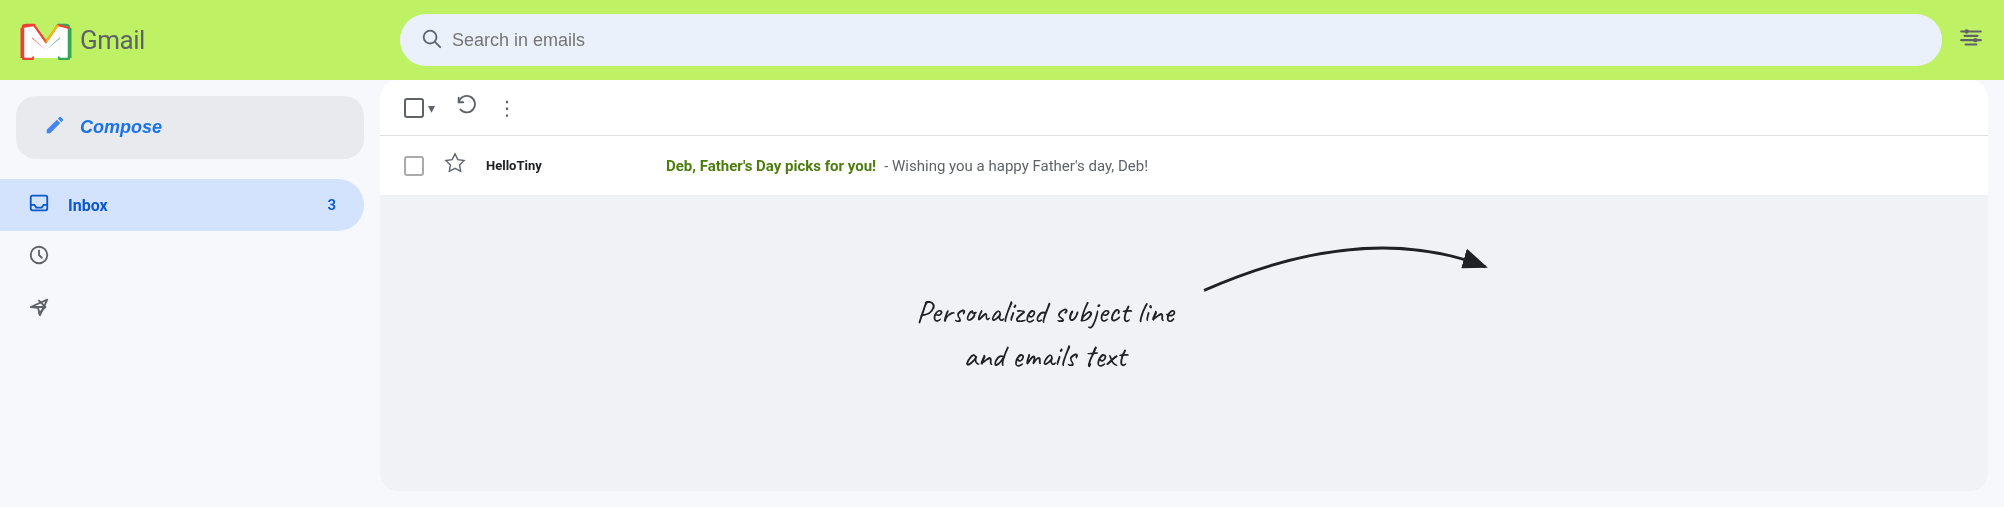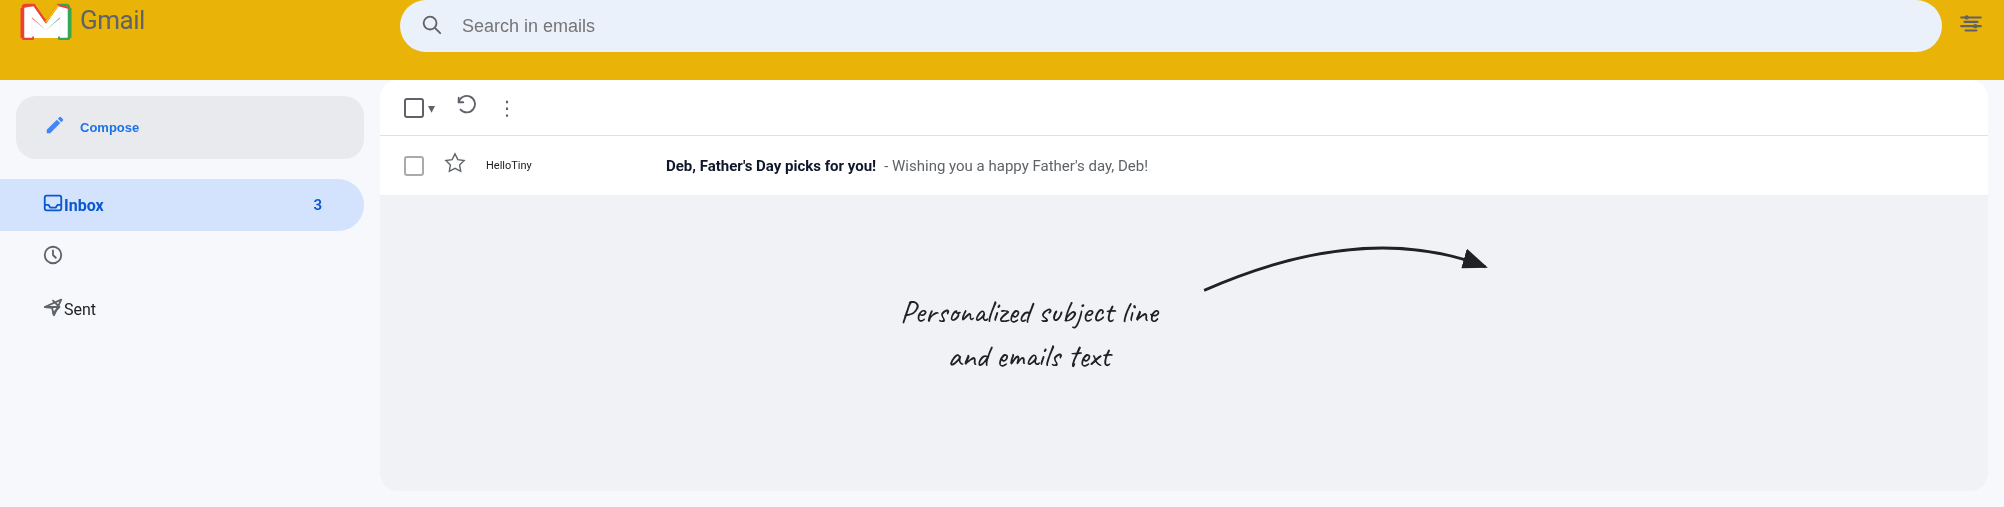"Gmail" .header { align-items: flex-start -> center; background: #eab308 -> #bef264 }
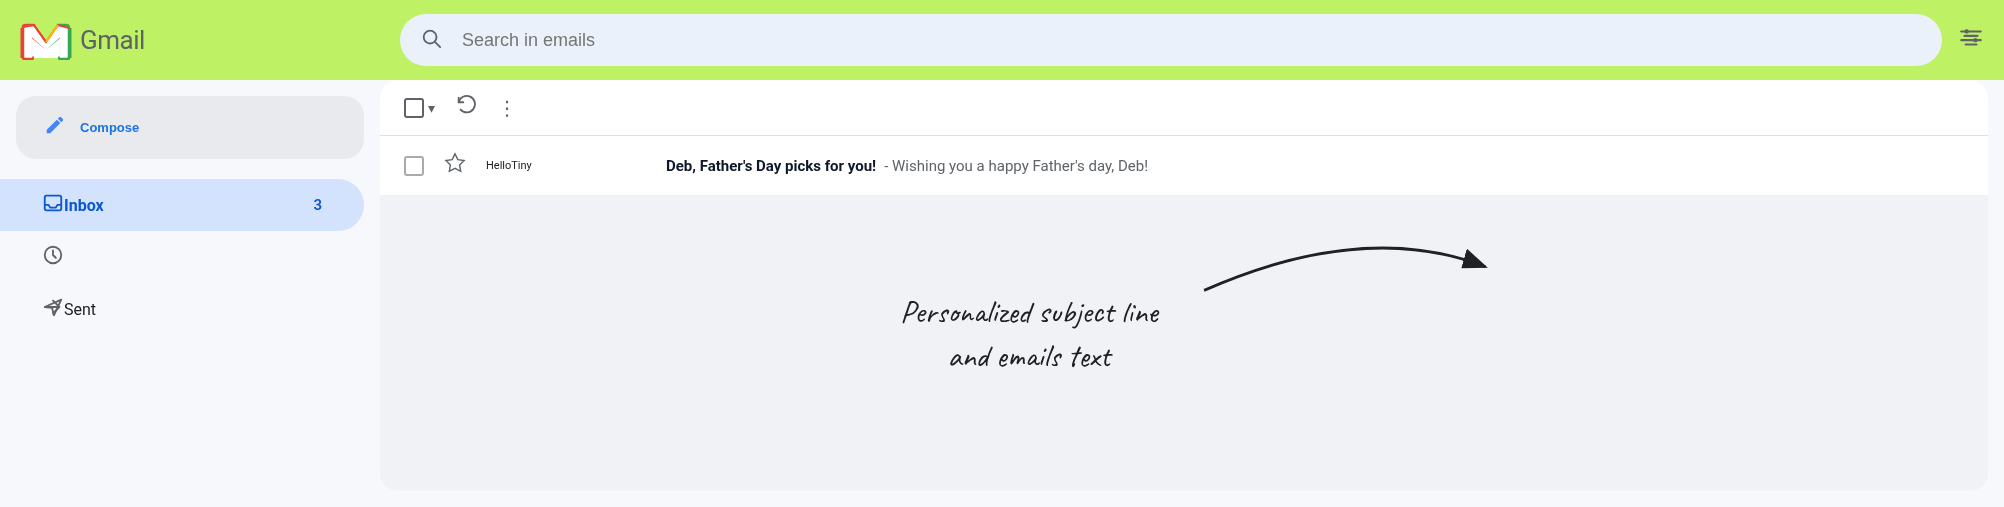"Search in emails" .search-bar { gap: 20px -> 10px }
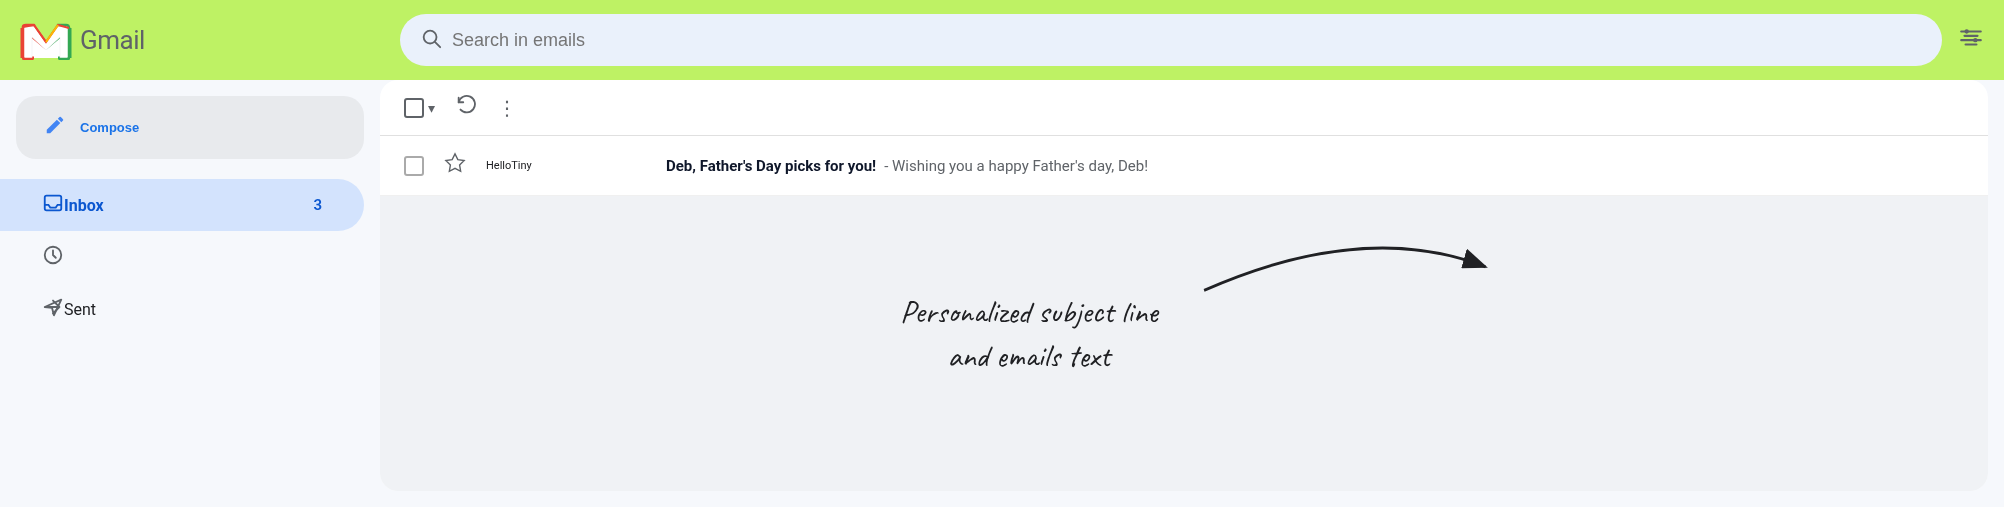"Compose" .compose-text { font-size: 13px -> 18px; font-style: none -> italic }
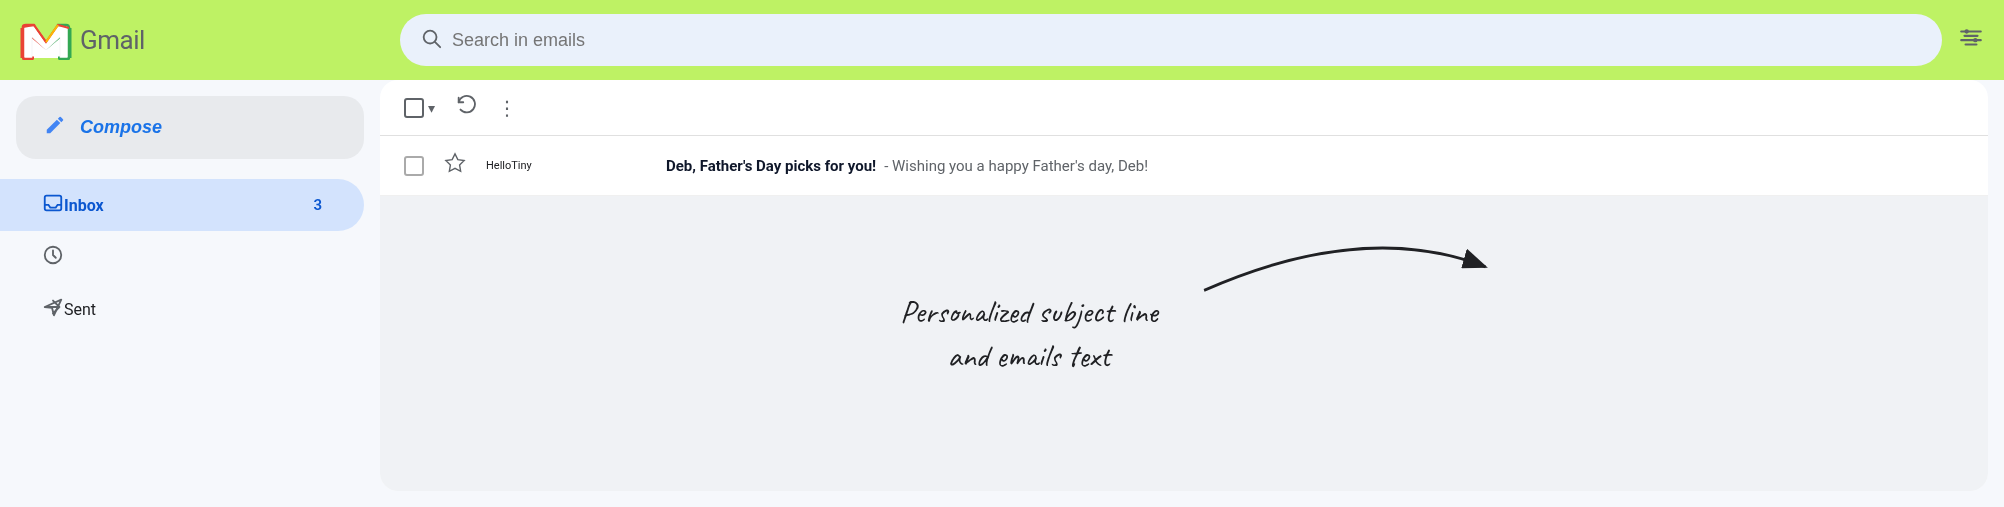"HelloTiny" .email-sender { font-size: 11px -> 13px; font-weight: 400 -> 700 }
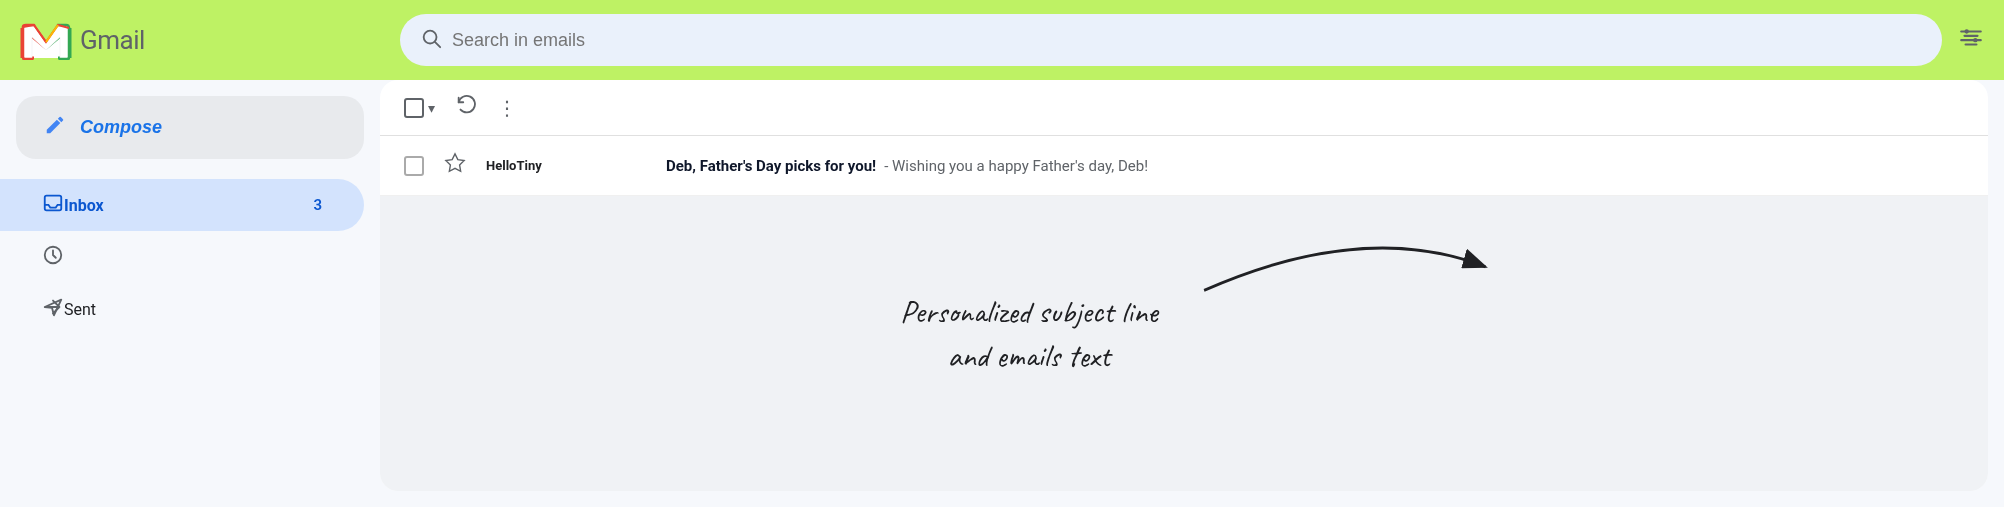"Deb, Father's Day picks for" .email-subject { color: #0f172a -> #4d7c0f }
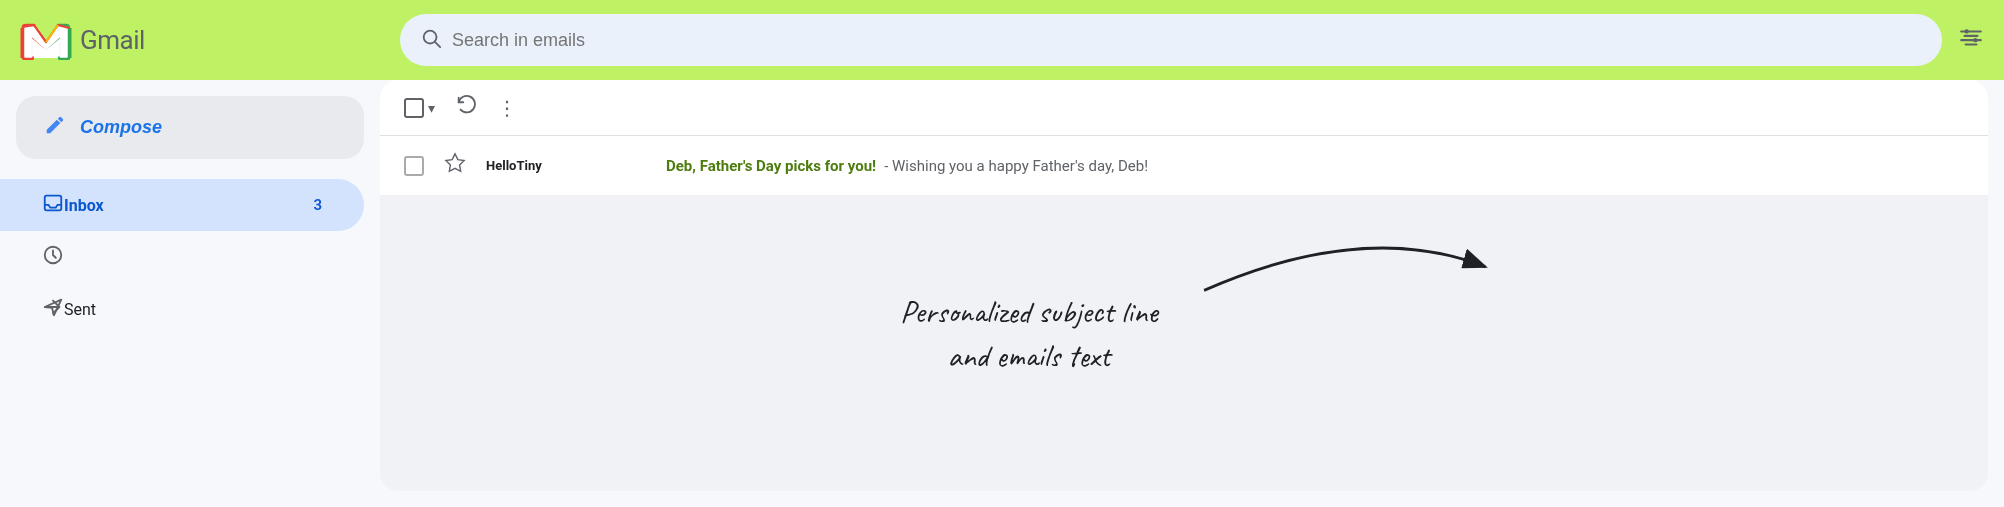"Inbox" .nav-item { gap: none -> 18px; padding: 10px 42px -> 10px 28px }
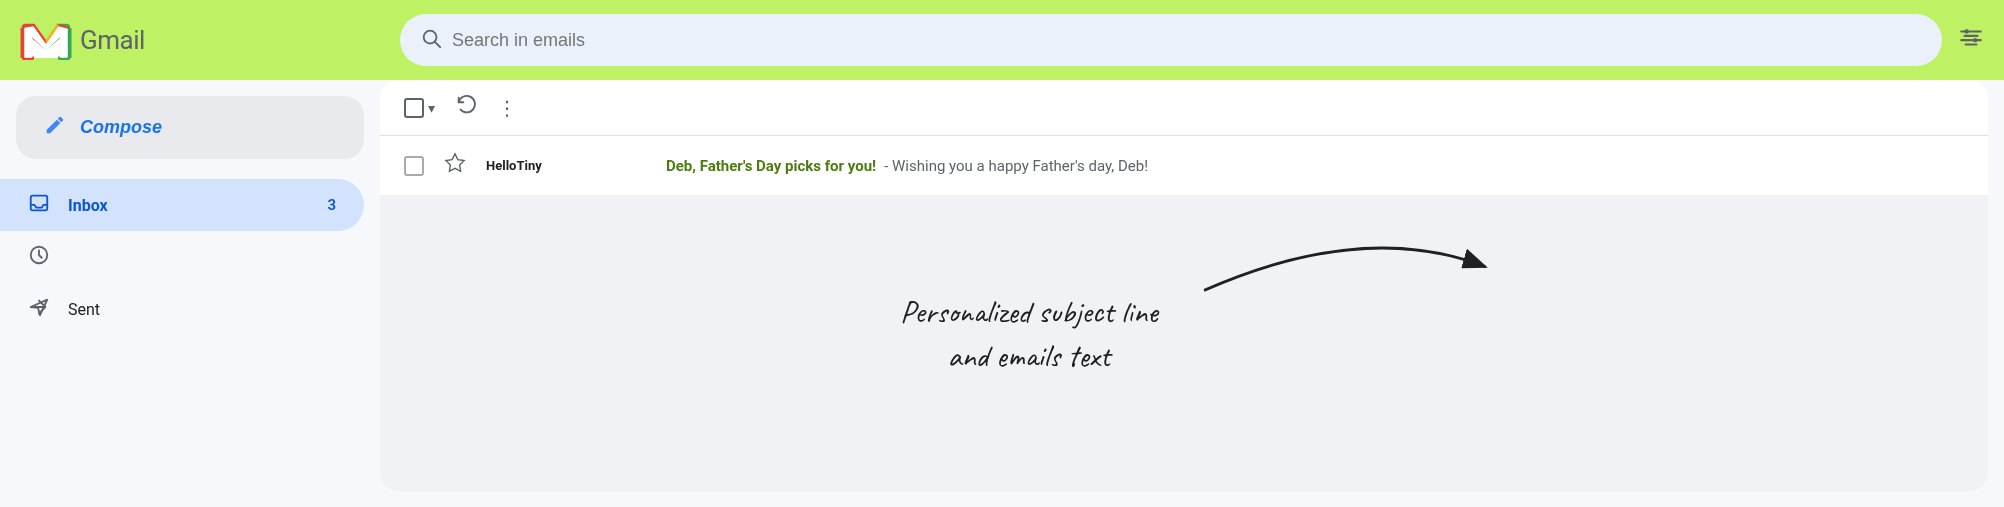"Sent" span.nav-label { html: <span>Sent</span> -> none }
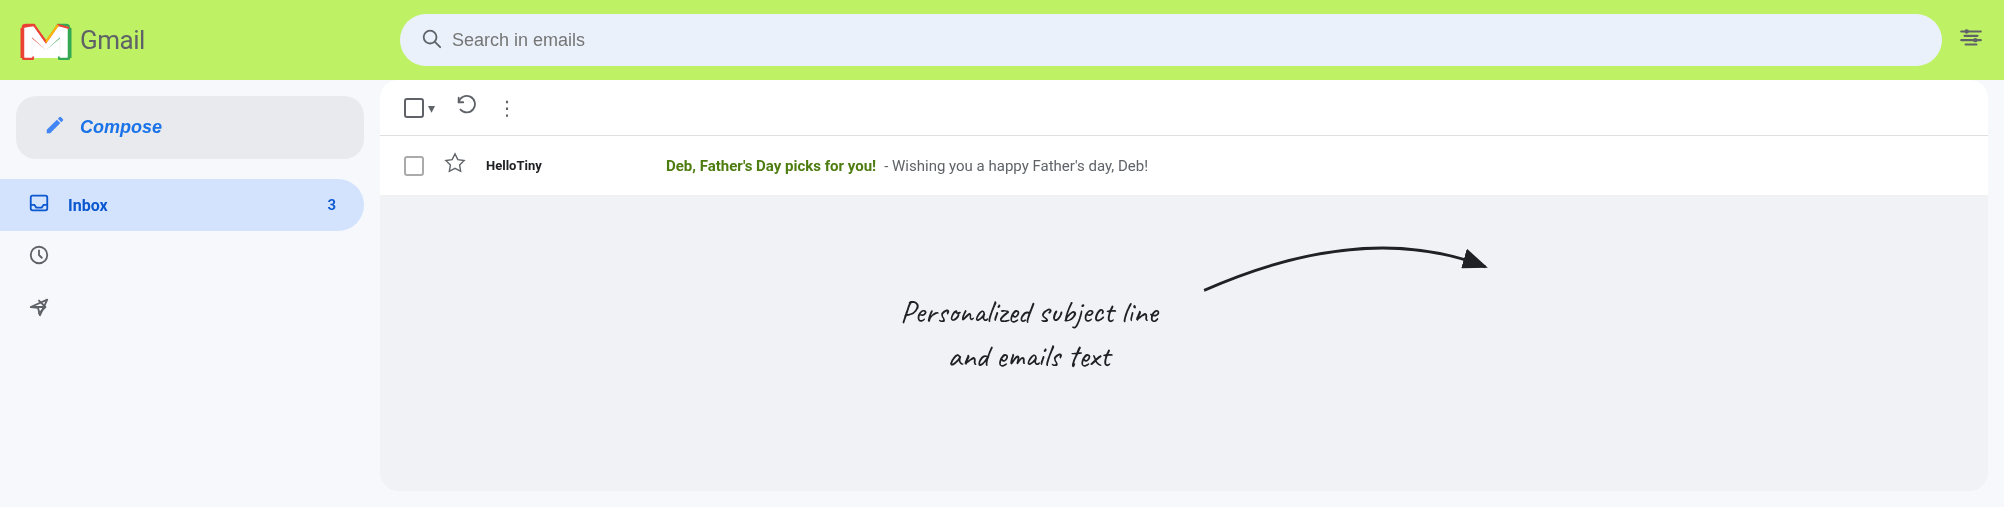"Personalized subject line" .annotation-text { left: 520px -> 536px }
